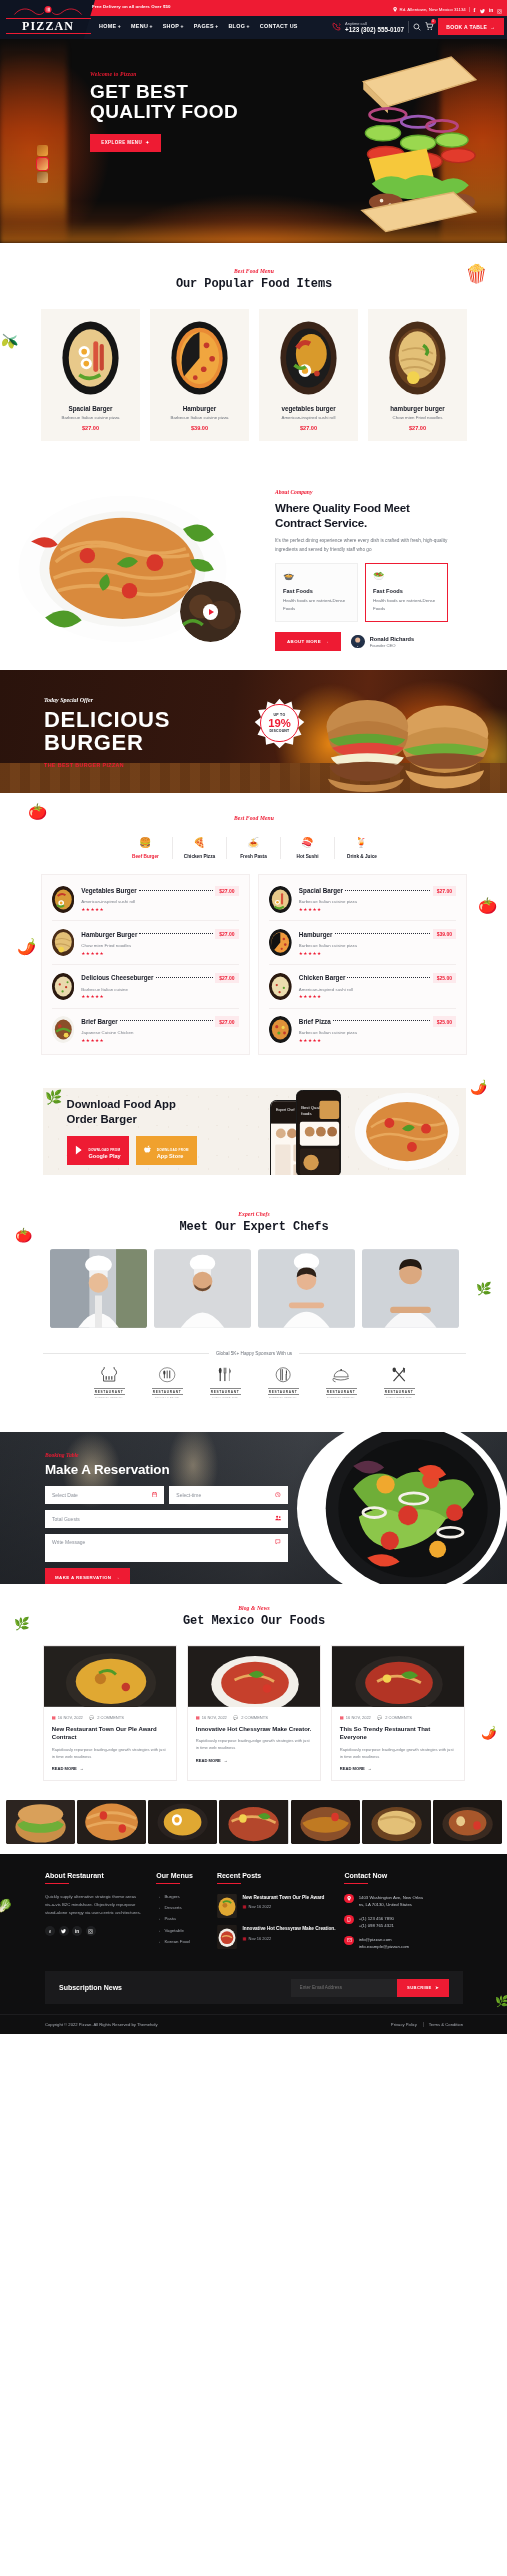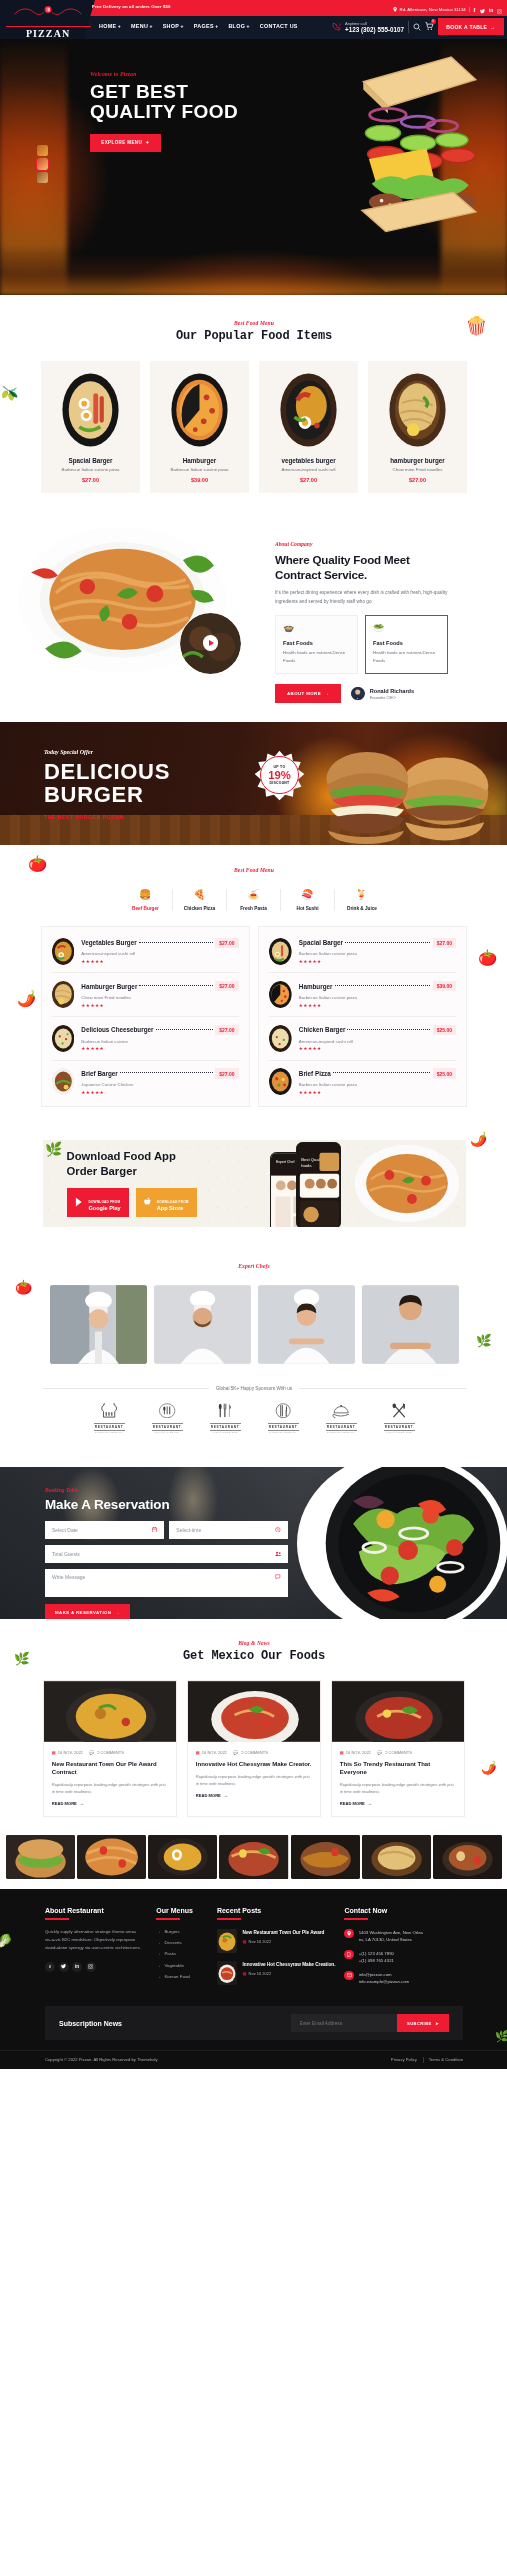"PIZZAN" .logo-word { font-size: 10px -> 12px; margin-top: 10px -> 2px }
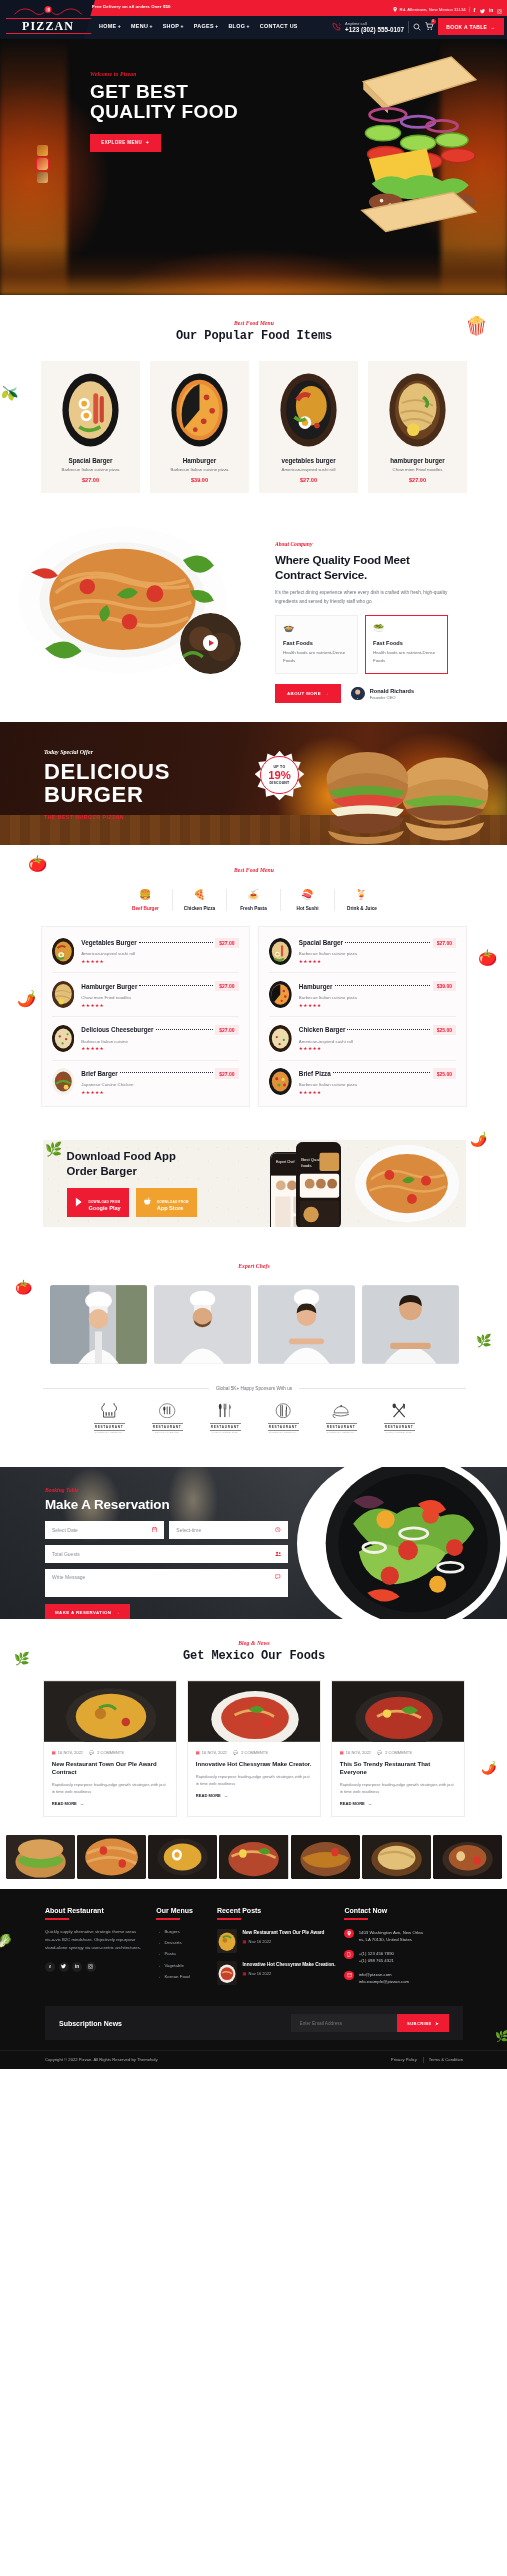"GET BEST" .hero { height: 256px -> 204px }
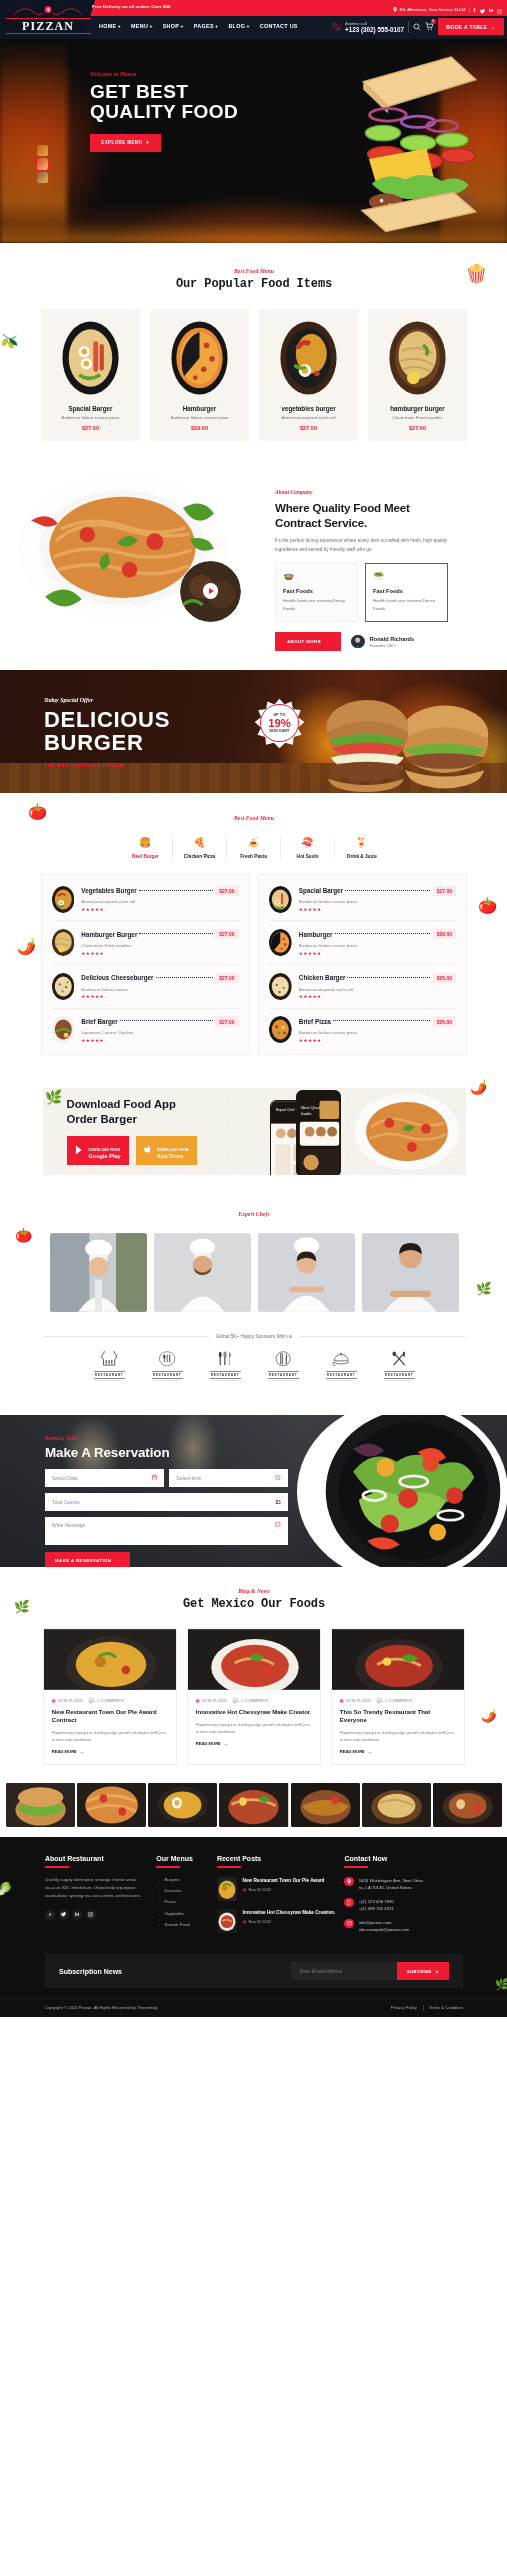"Where Quality Food Meet" .about { align-items: none -> flex-end }
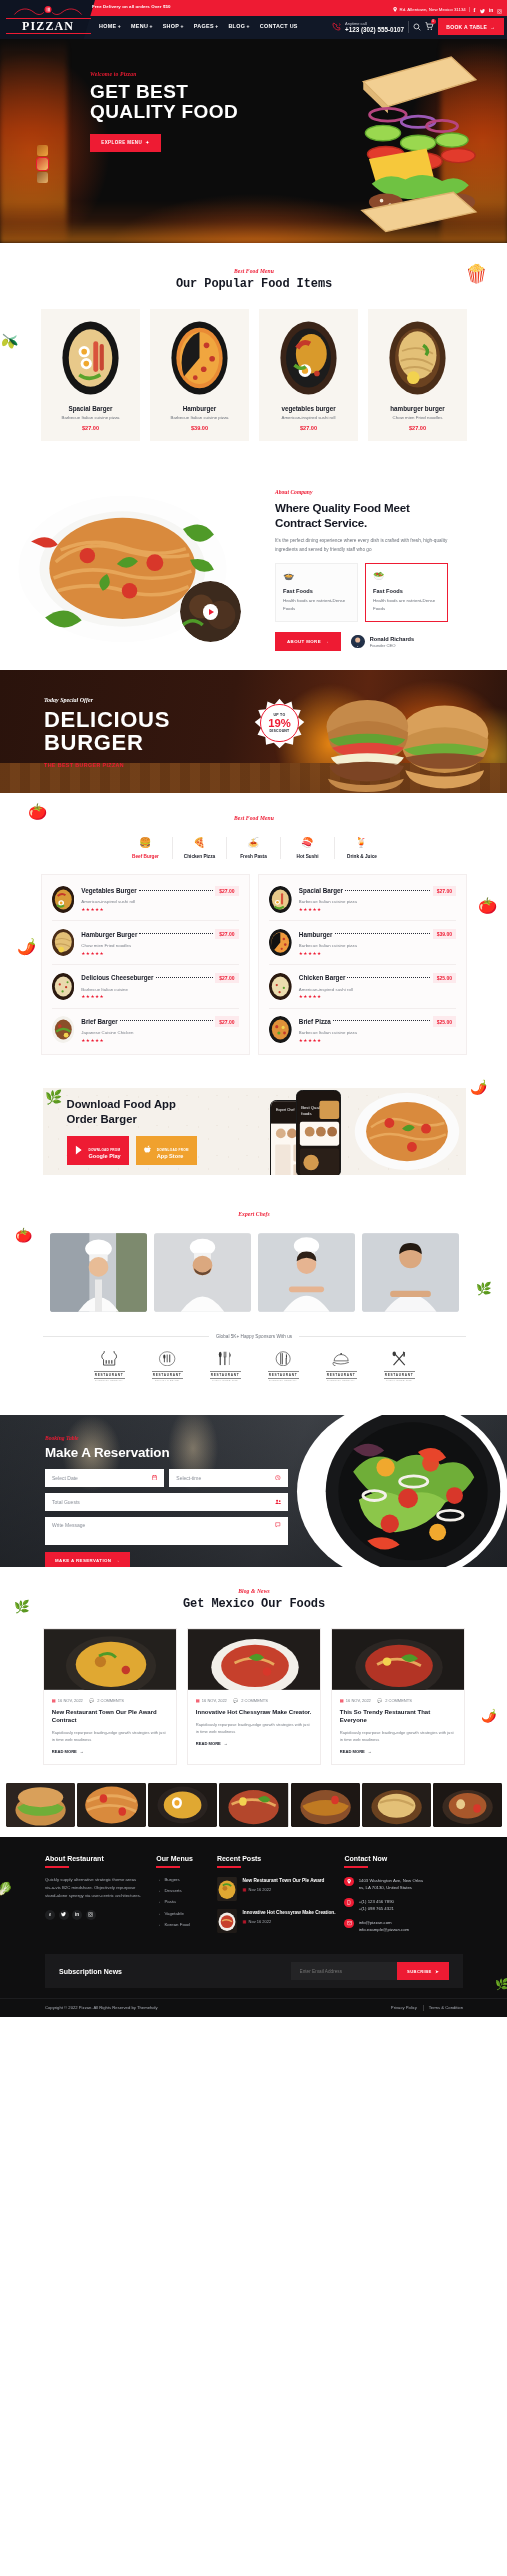"Meet Our Expert Chefs" h2.sec-title { html: none -> <h2>Meet Our Expert Chefs</h2> }
